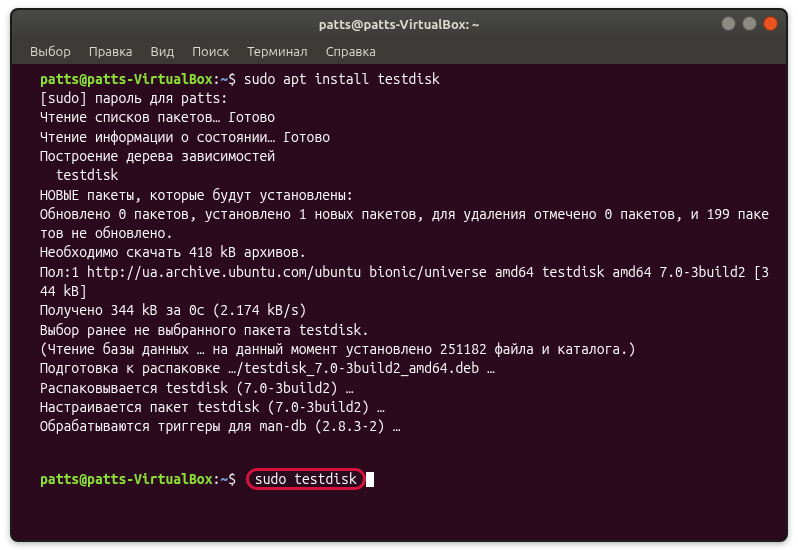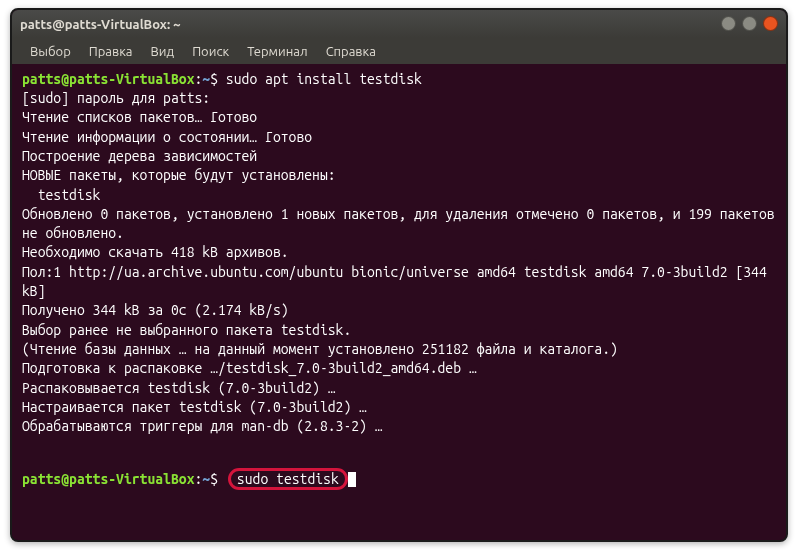"patts@patts-VirtualBox: ~" .titlebar { justify-content: none -> center }
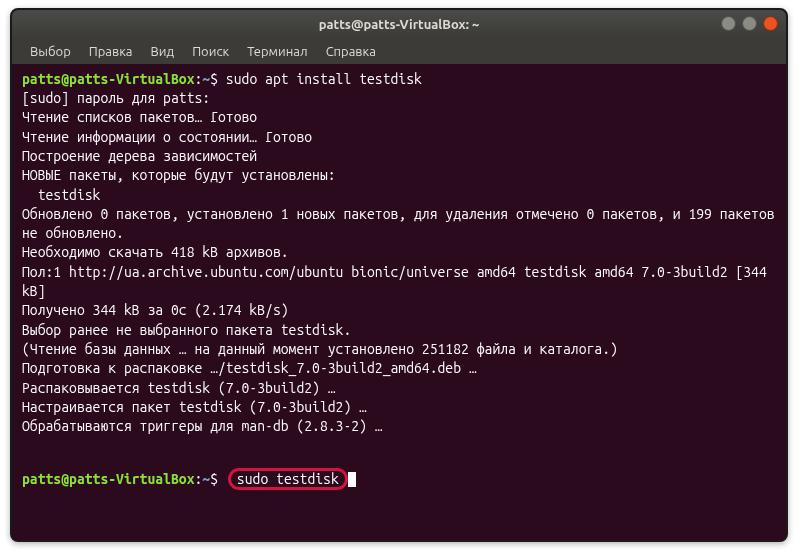"patts@patts-VirtualBox:~$ sudo apt" .terminal { padding: 6px 10px 50px 10px -> 6px 10px 50px 28px }
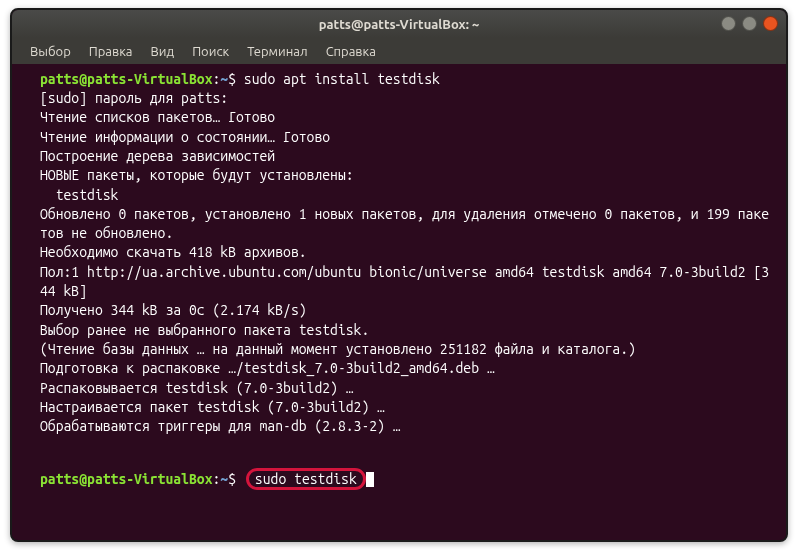"НОВЫЕ пакеты, которые будут установлены:" div.line { order: before "testdisk" -> after "testdisk" }
